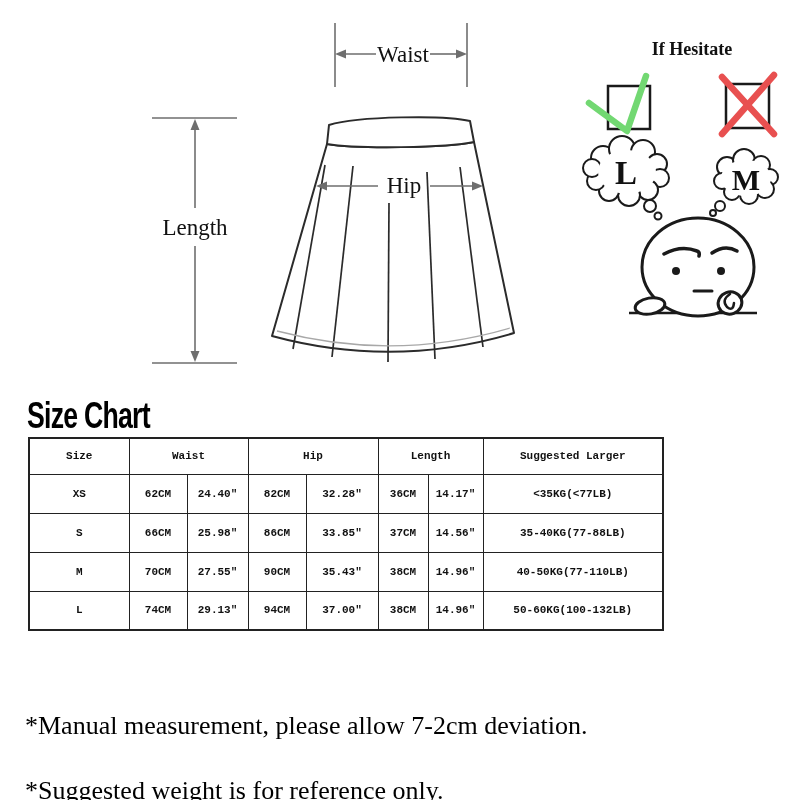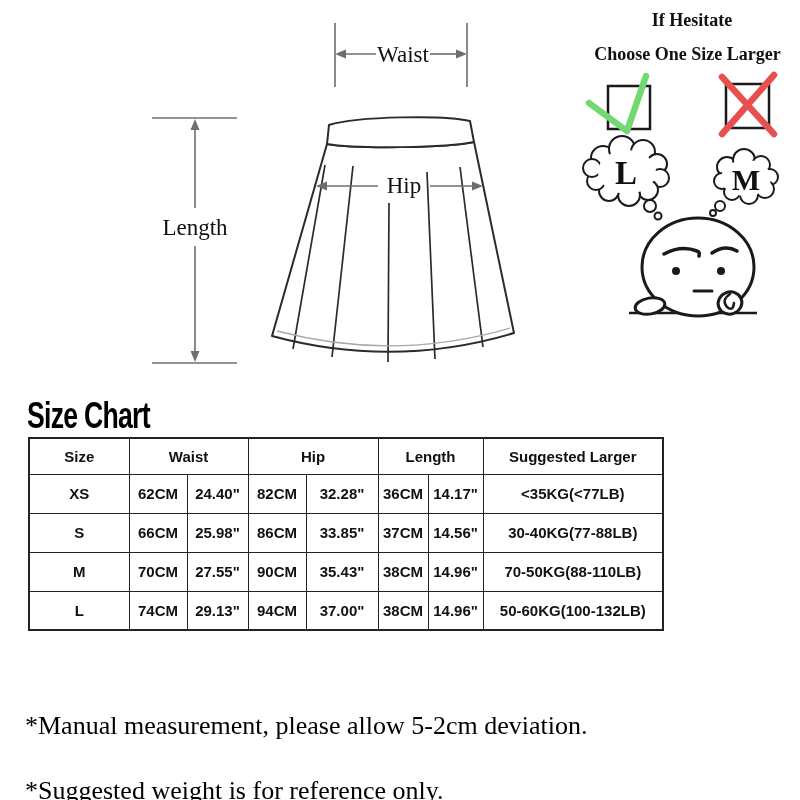"If Hesitate" .hes-line { margin-top: none -> 29px }
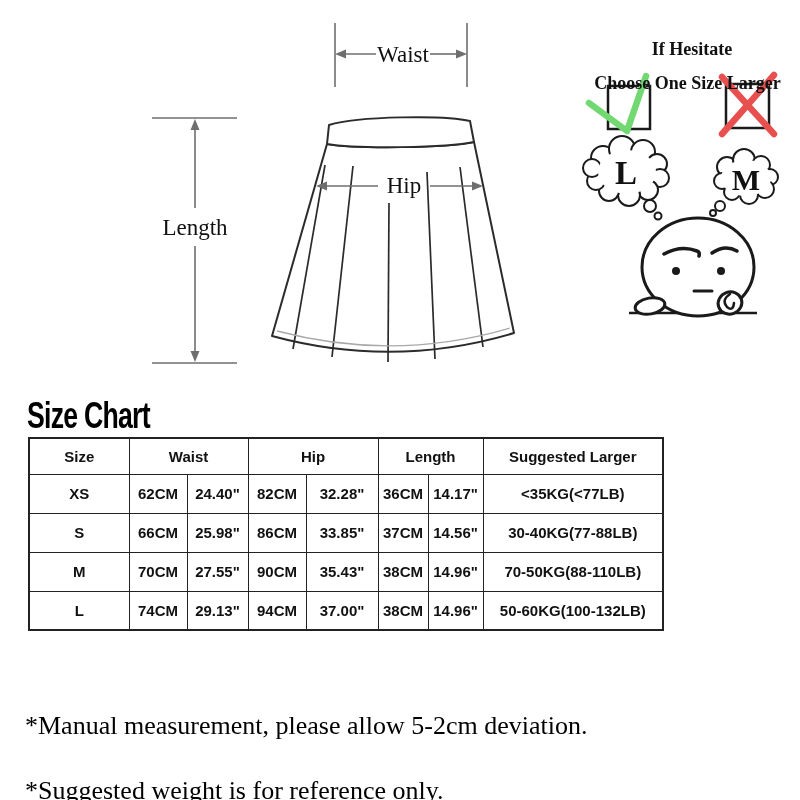"Choose One Size Larger" div.abs { html: <div>Choose One Size Larger</div> -> none }
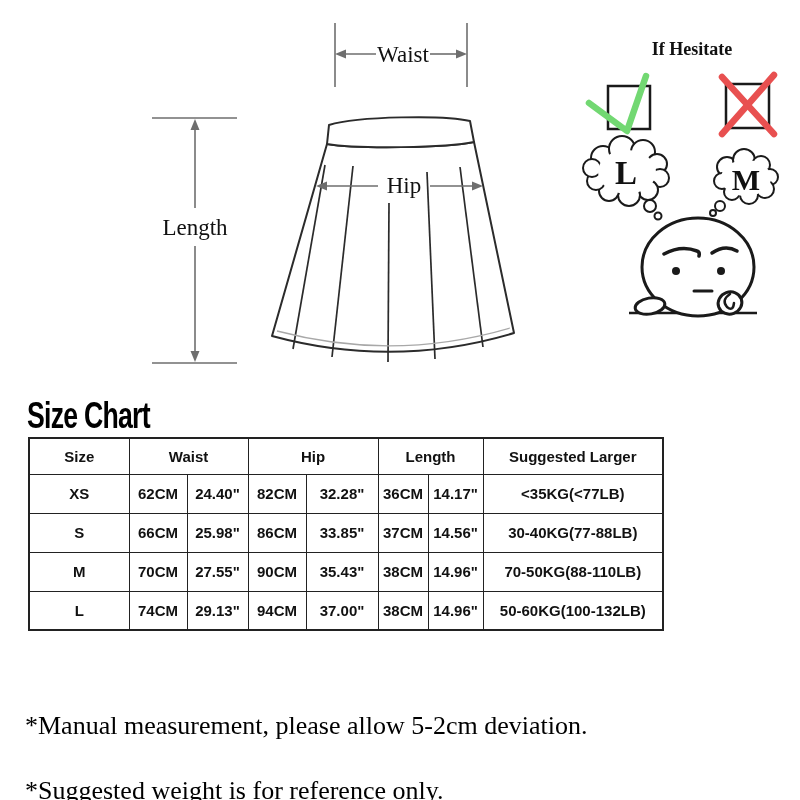"Size" table.size td,table.size th { font-family: Liberation Sans, sans-serif -> Liberation Mono, monospace; font-size: 15px -> 11px }
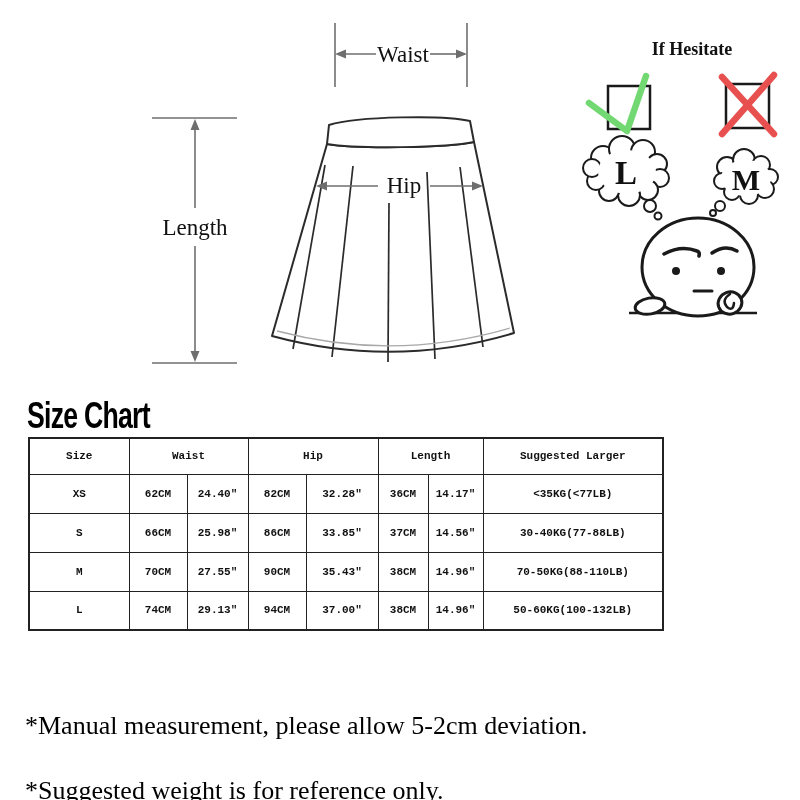"30-40KG(77-88LB)" td { text: 30-40KG -> 35-40KG }
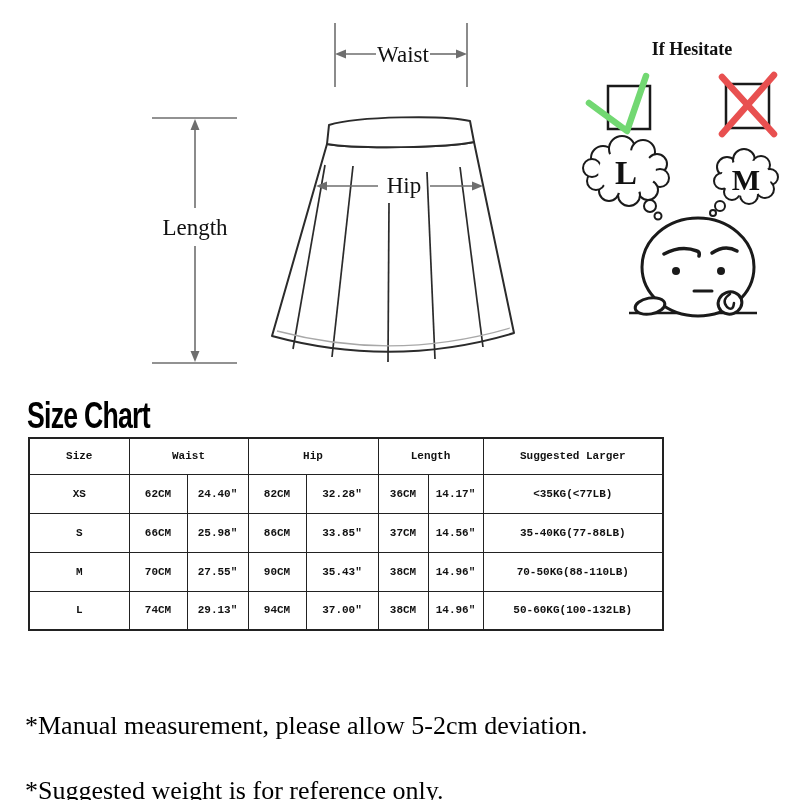"70-50KG(88-110LB)" td { text: 70-50KG(88-110LB -> 40-50KG(77-110LB }
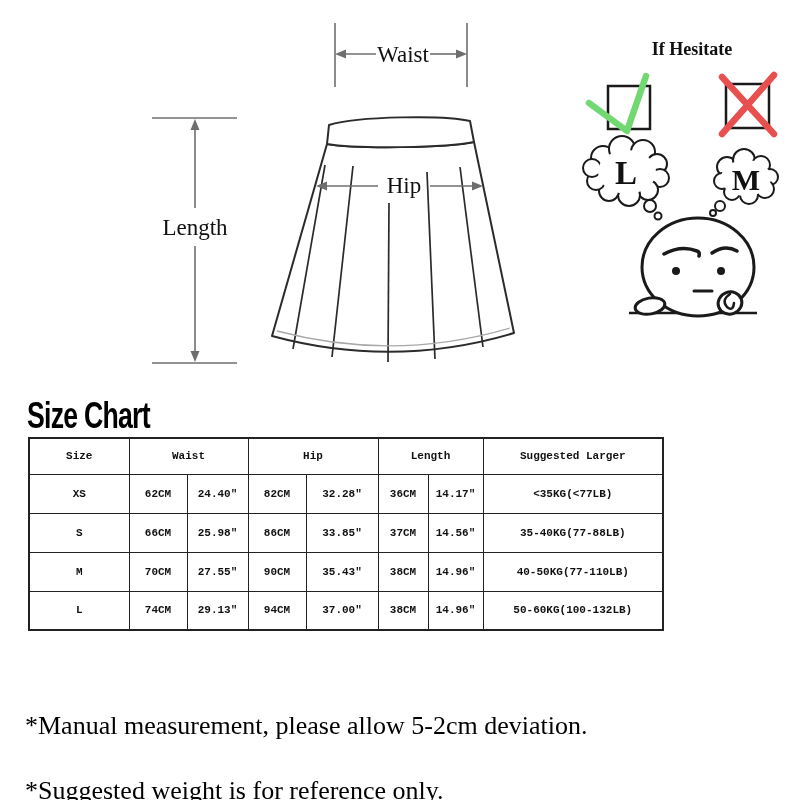"*Manual measurement, please allow 5-2cm" div.abs { text: 5-2cm -> 7-2cm }
